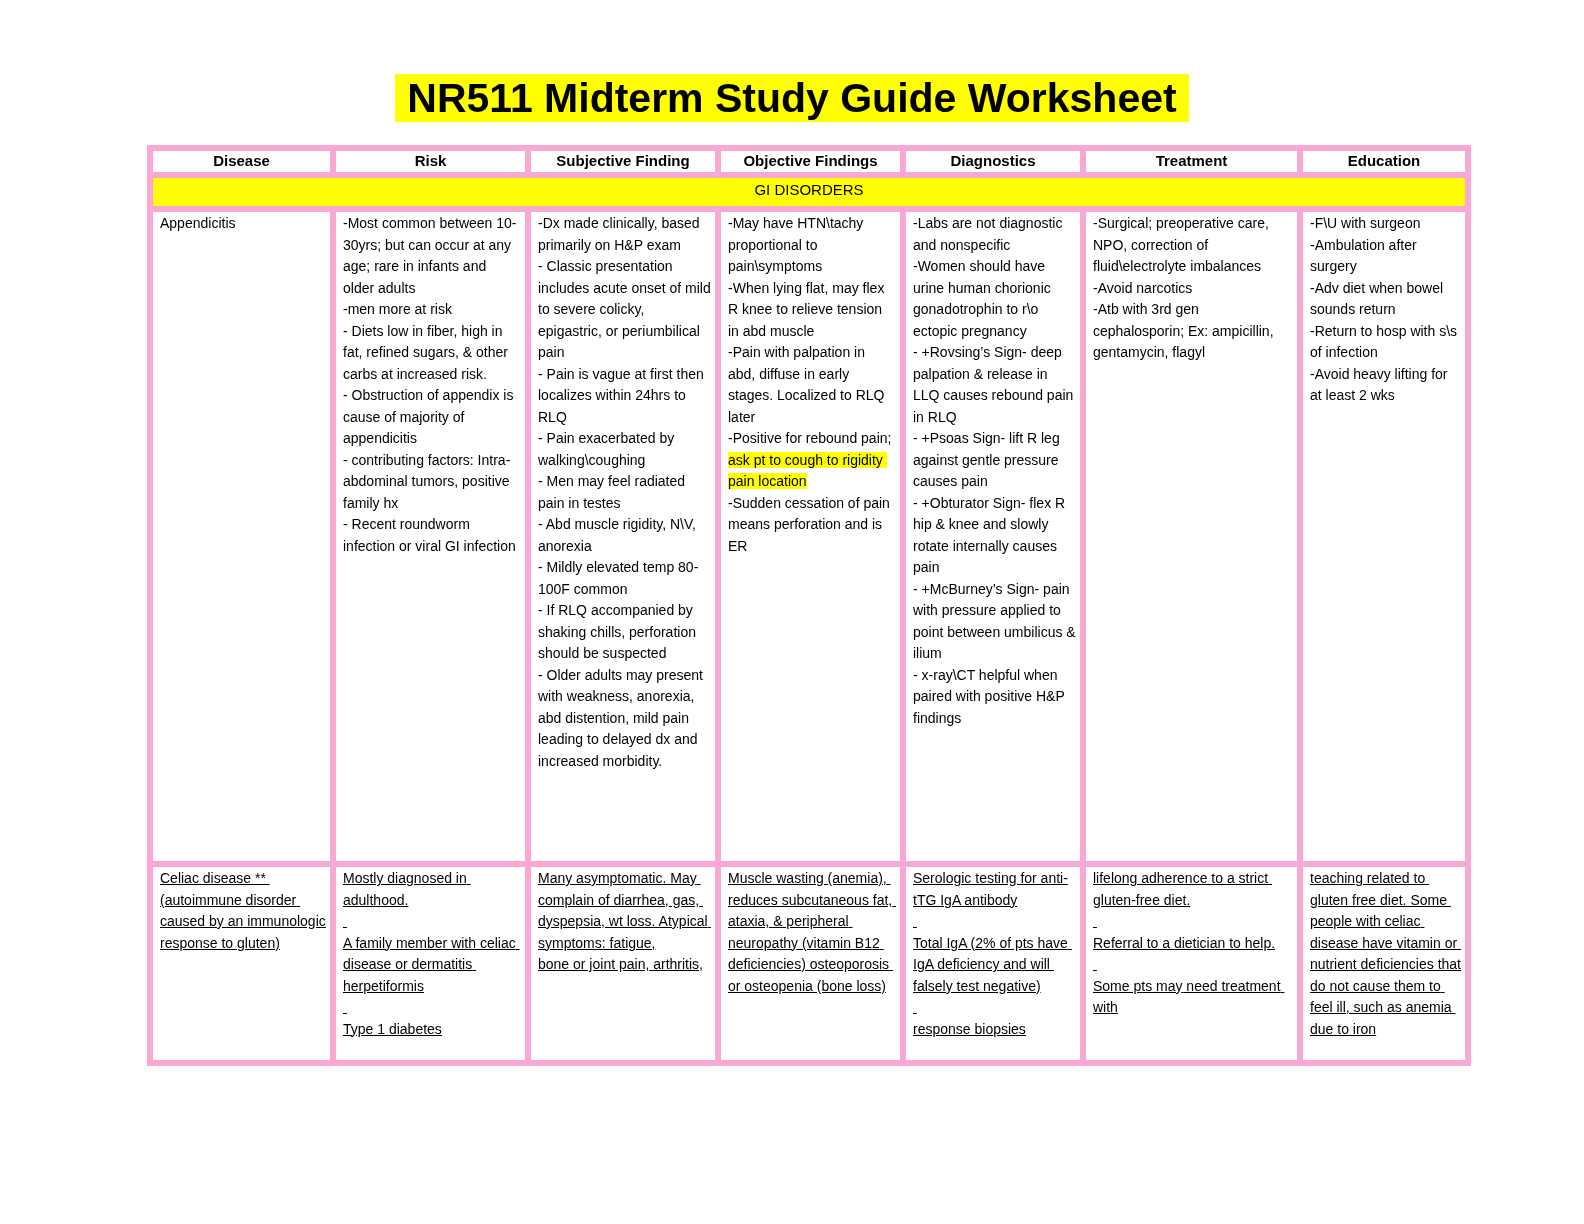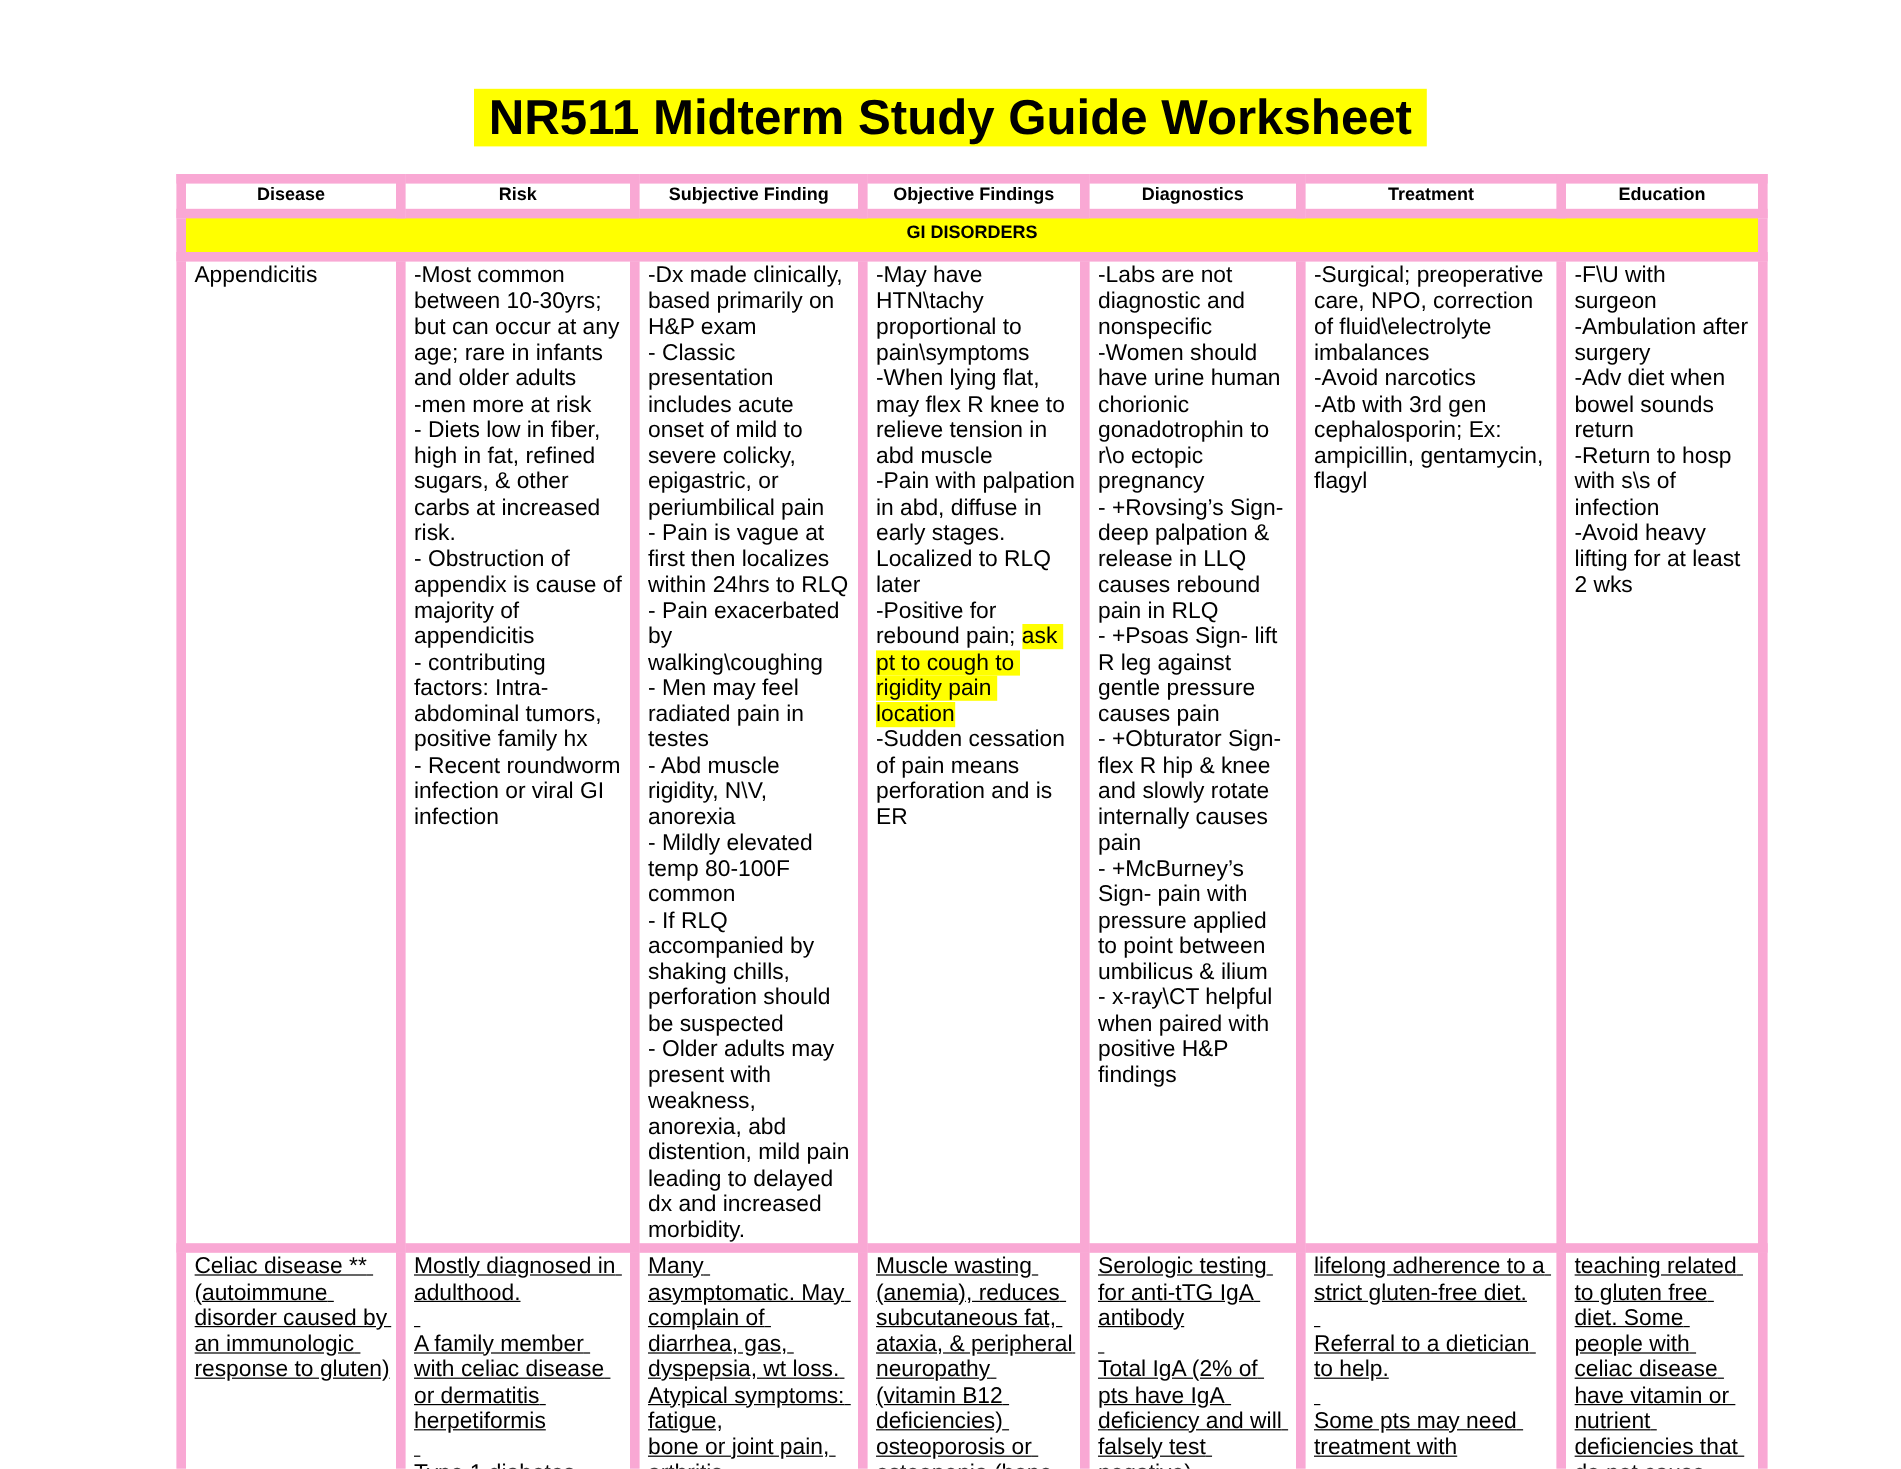"Disease" table.guide th, table.guide td { border: 8px solid #f9a8d4 -> 6px solid #f9a8d4 }
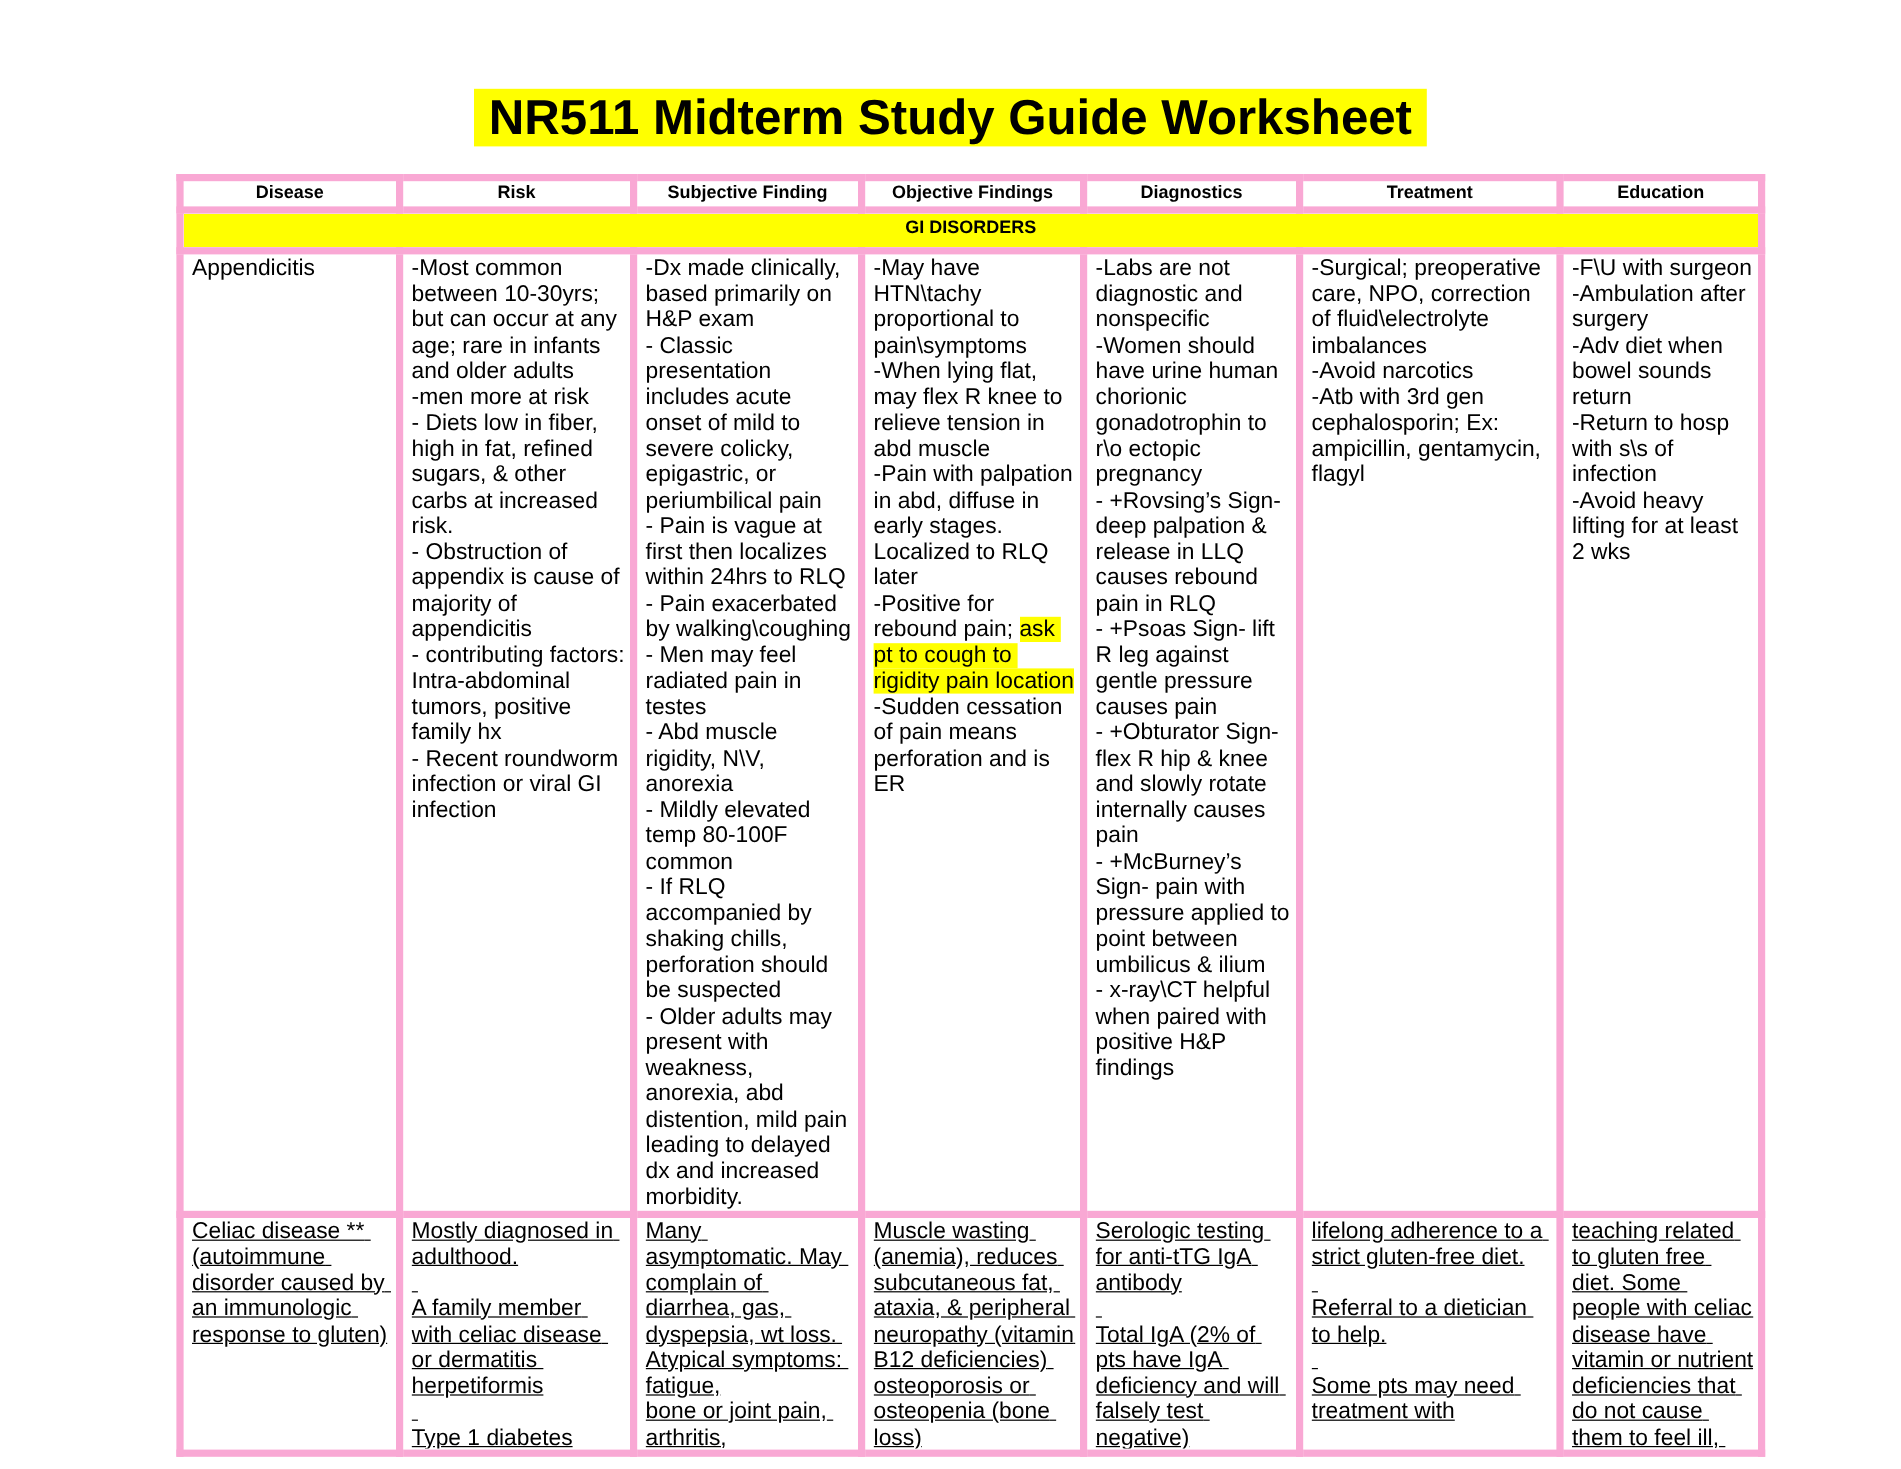"GI DISORDERS" td.section-cell { font-weight: bold -> normal }
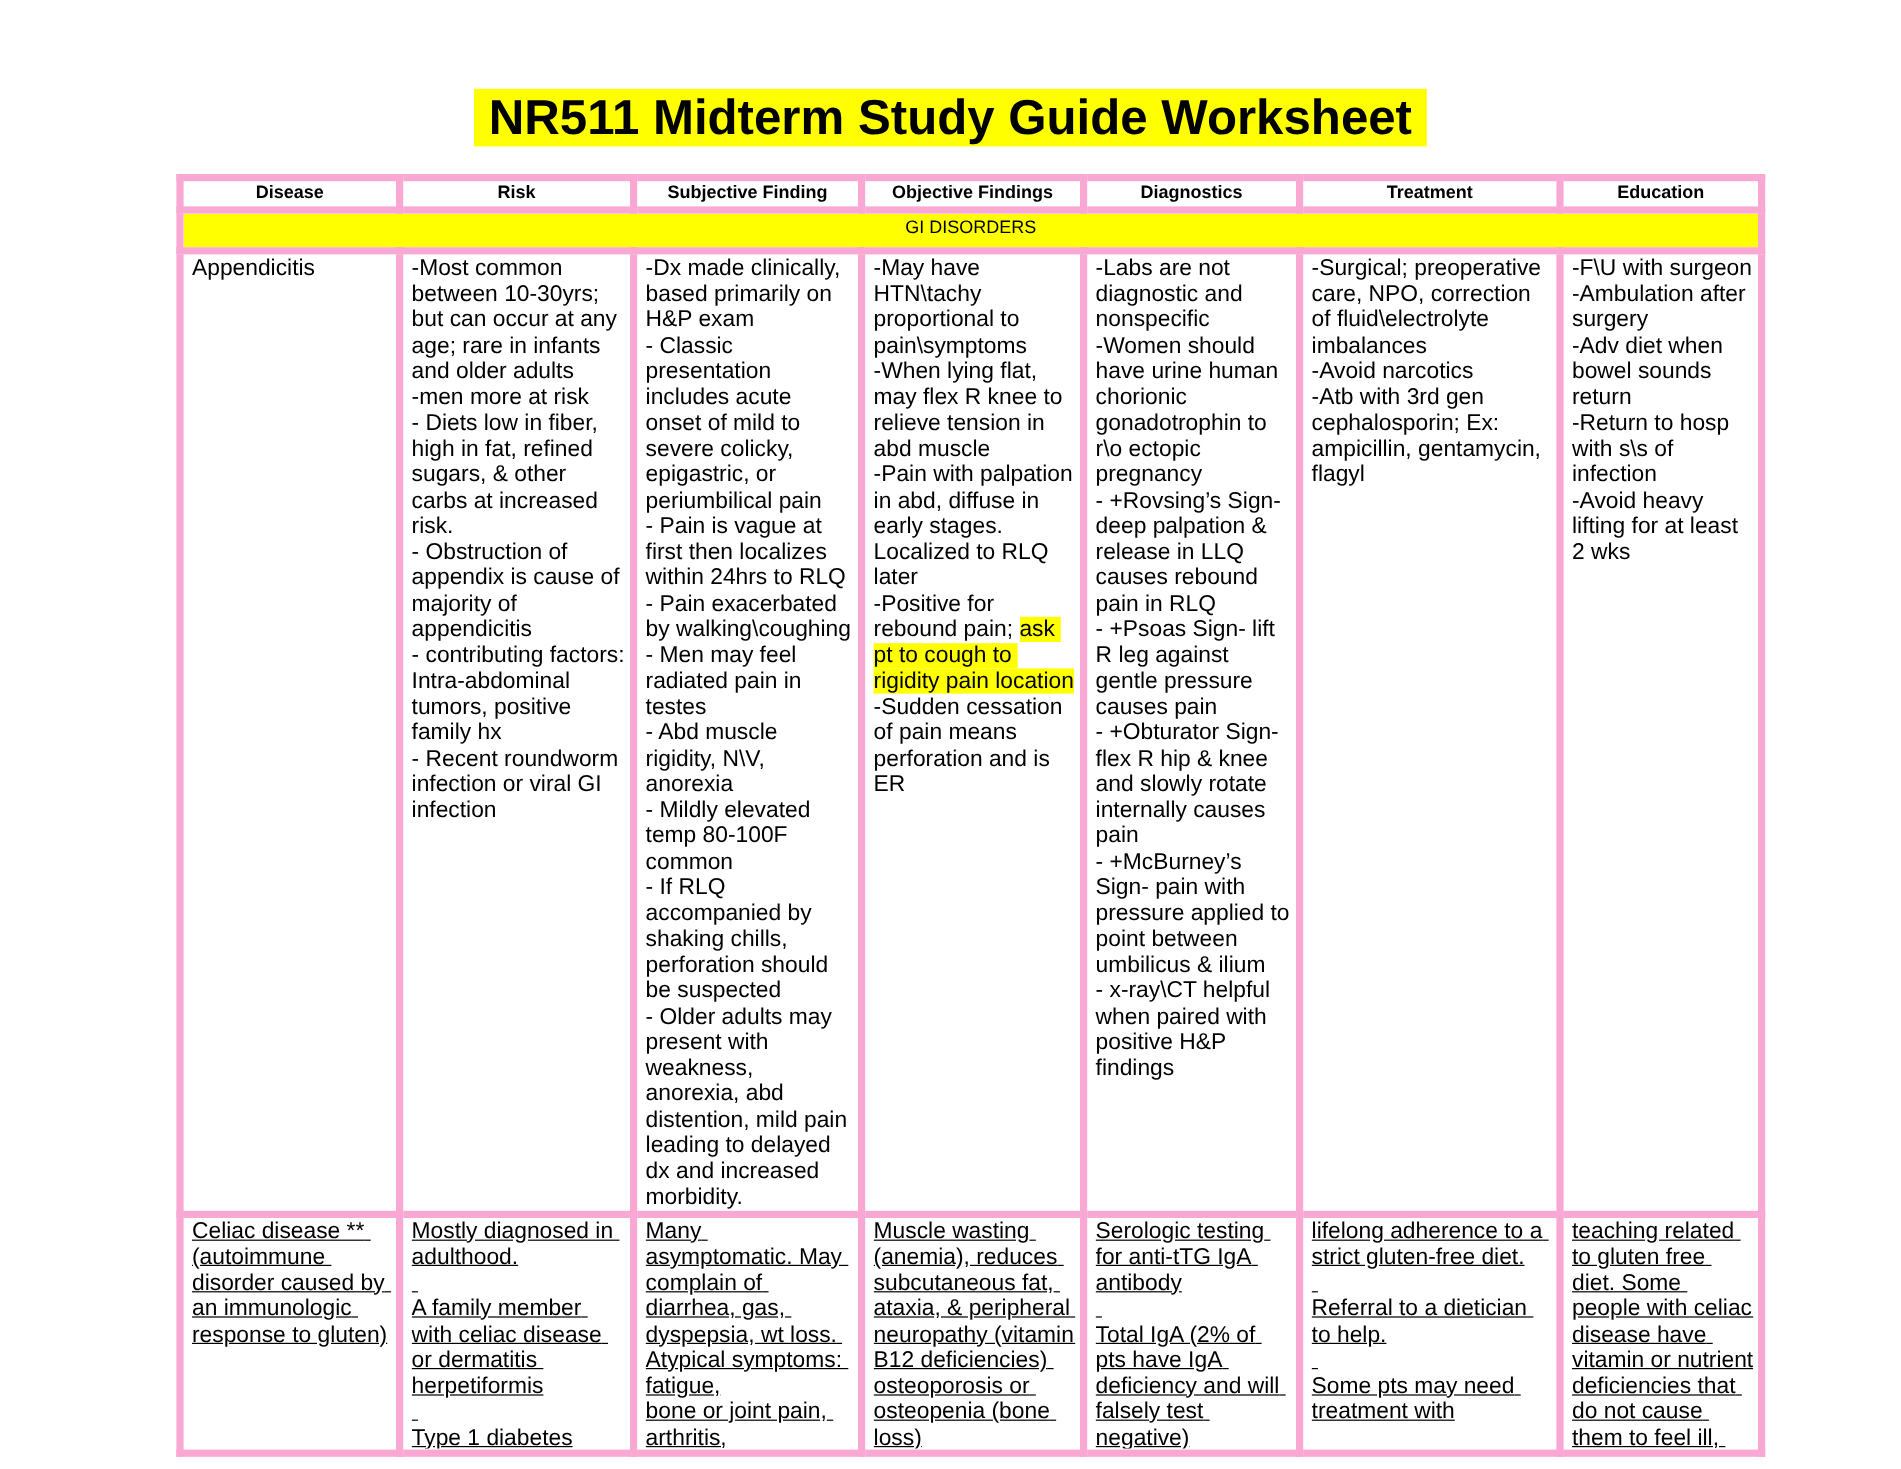"Appendicitis" tr.body-row td { font-size: 19px -> 14px }
